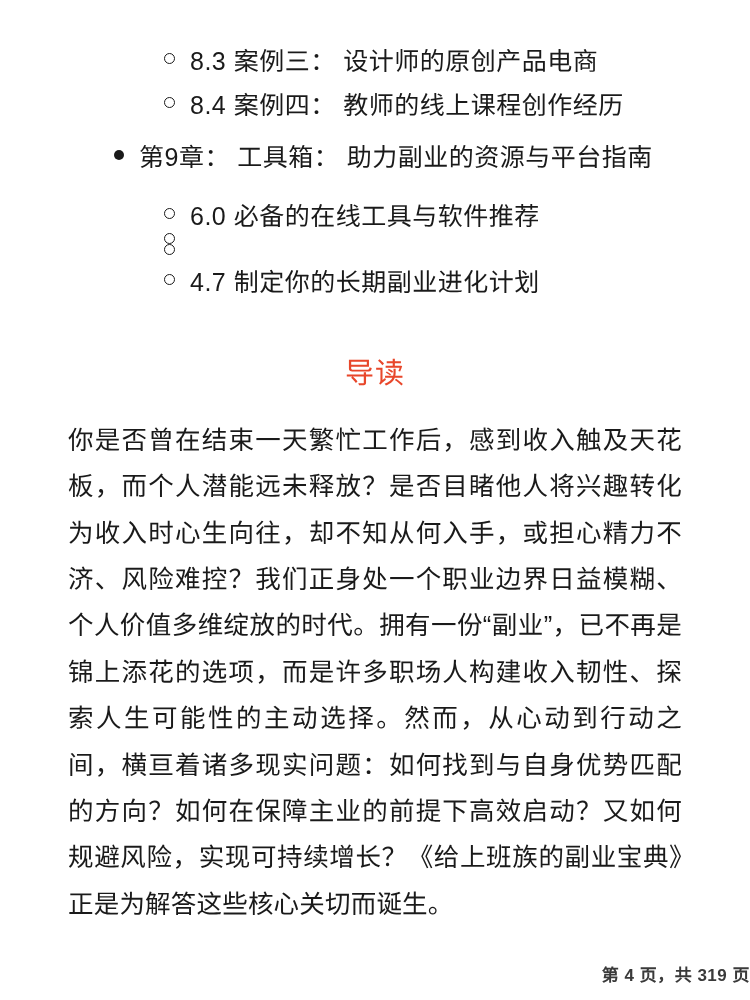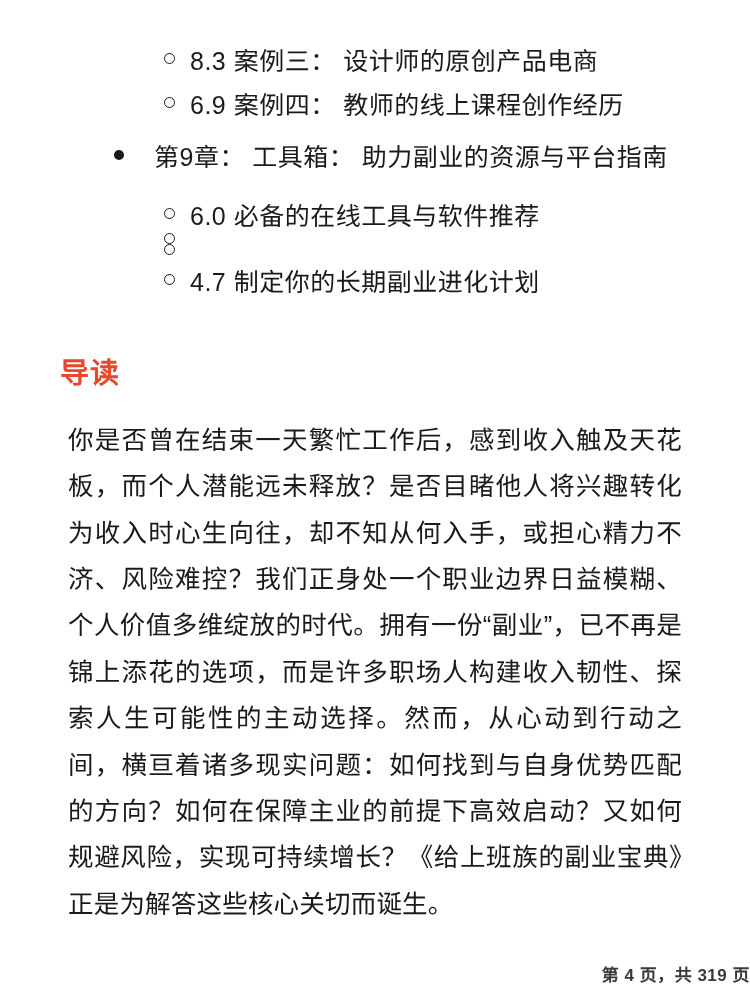"6.9 案例四： 教师的线上课程创作经历" span.toc-text { text: 6.9 -> 8.4 }
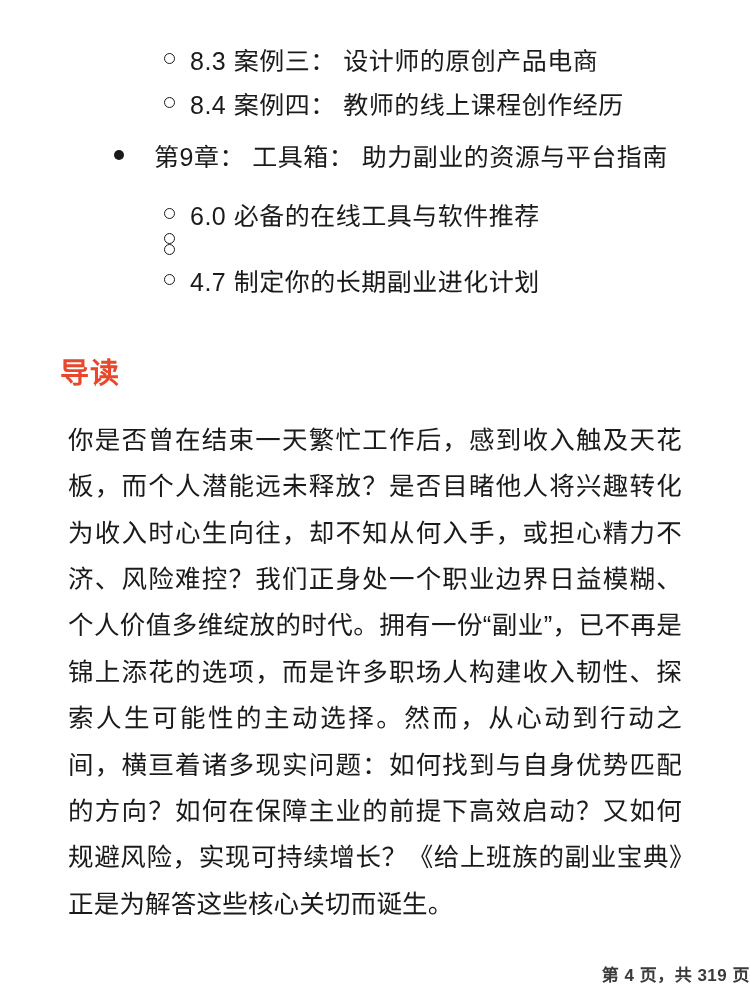"第9章： 工具箱： 助力副业的资源与平台指南" .toc-item.level-1 { gap: 15px -> none }
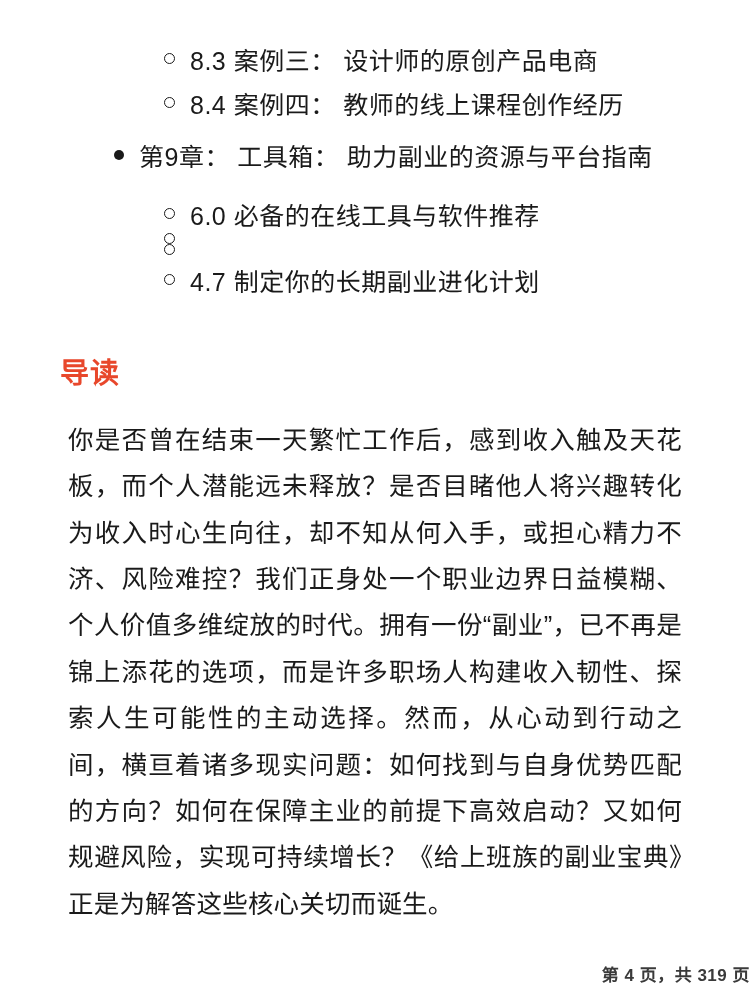"导读" .section-heading { font-weight: bold -> normal; text-align: none -> center }
